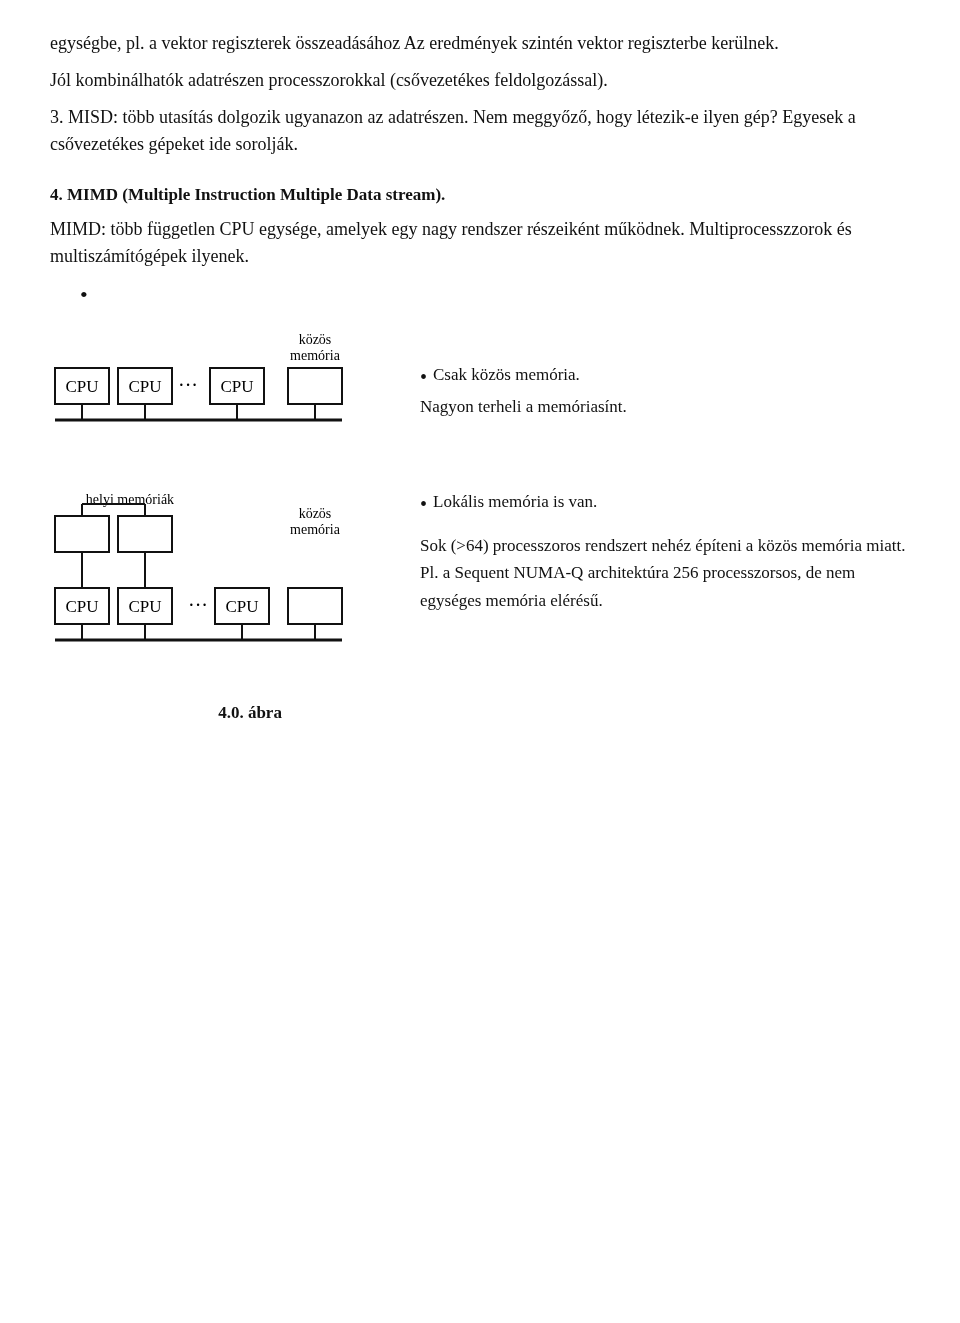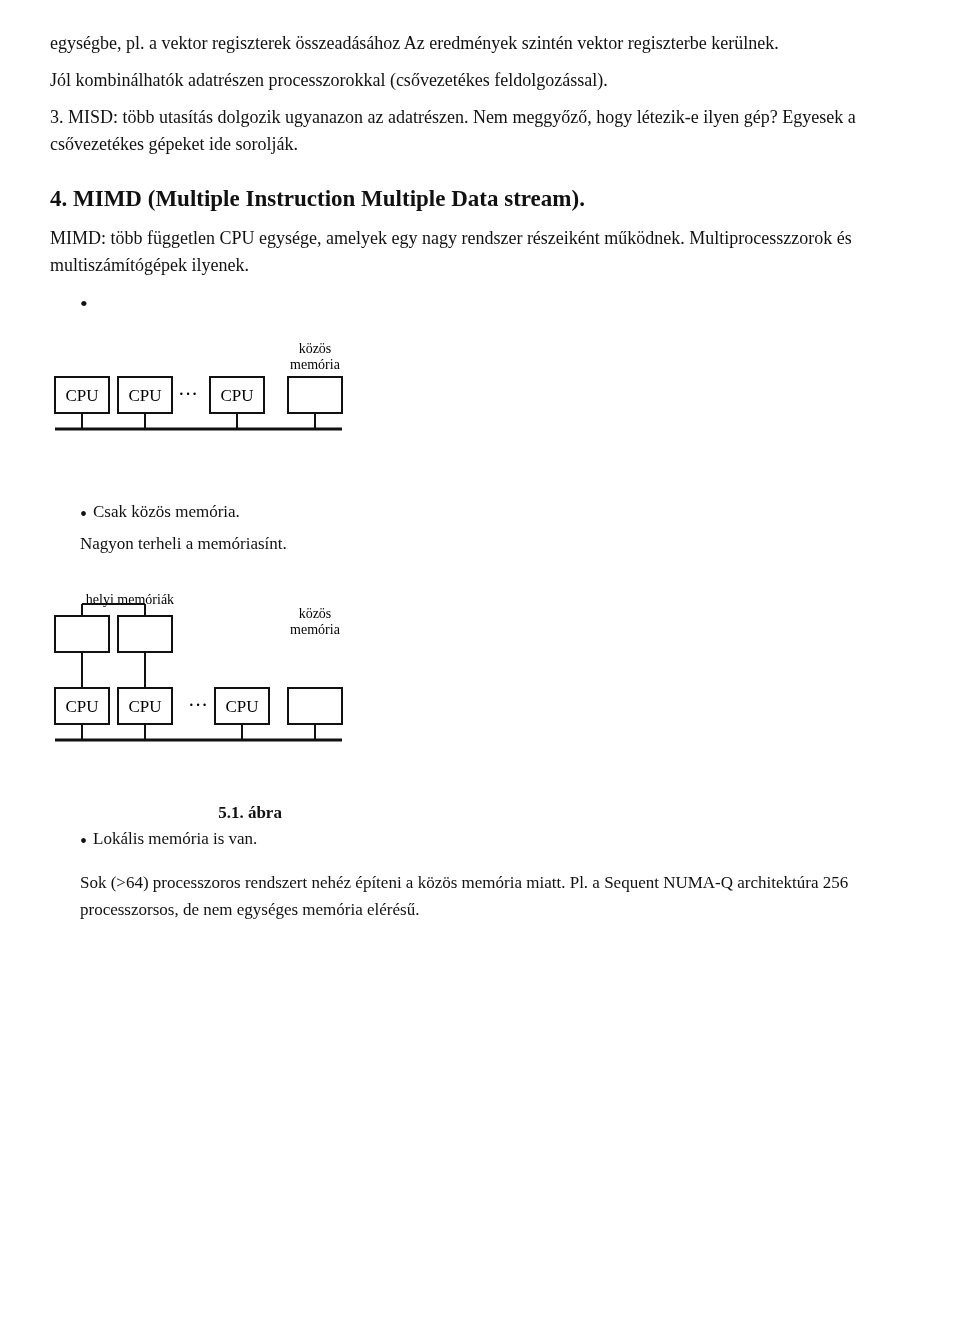"4. MIMD (Multiple Instruction Multiple" .section-heading { font-size: 23px -> 17px }
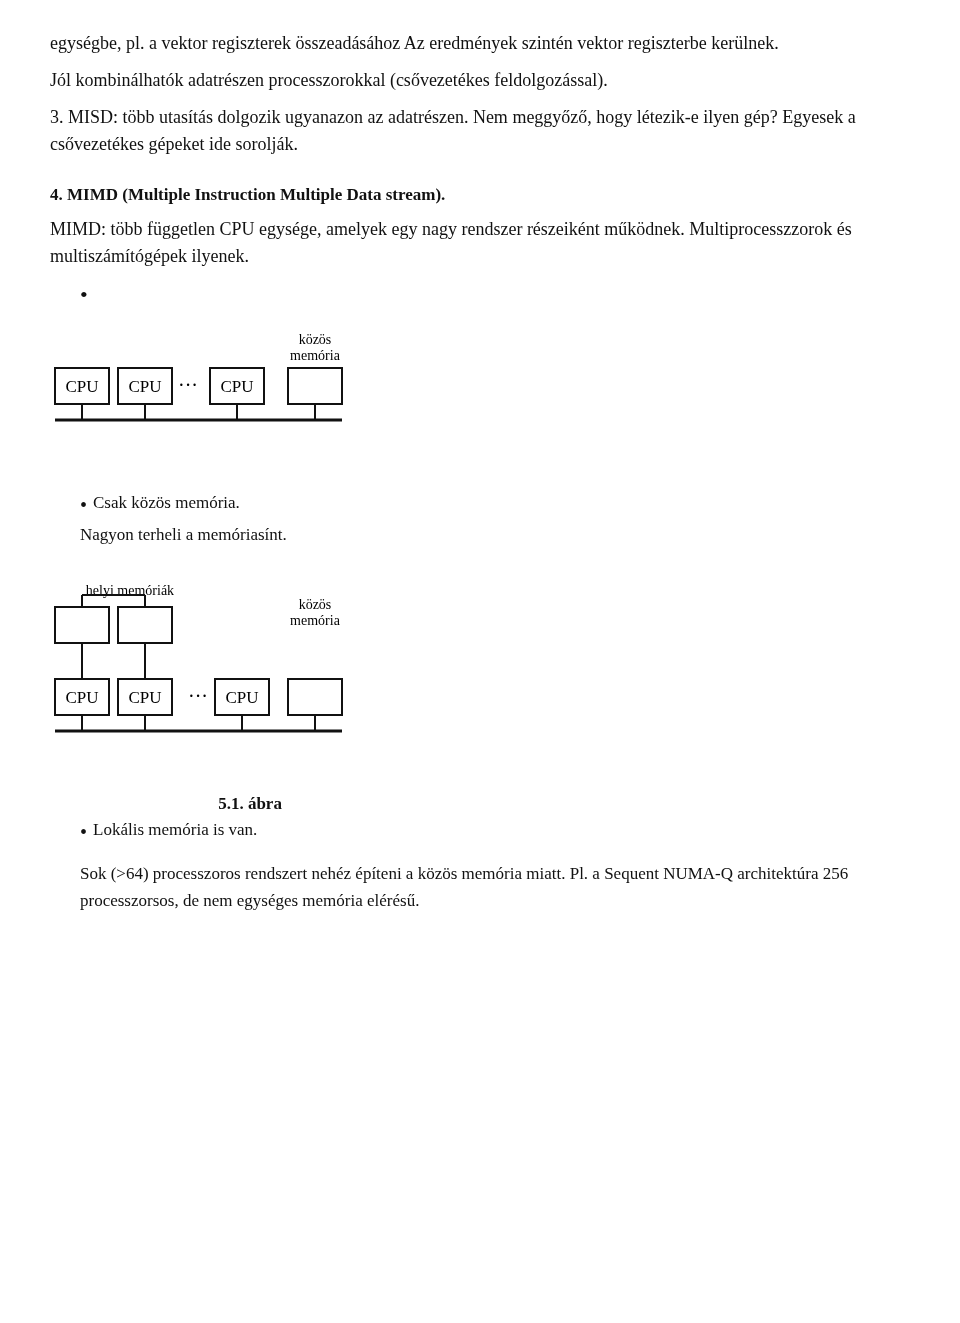"közös" .diag-row { flex-direction: column -> none }
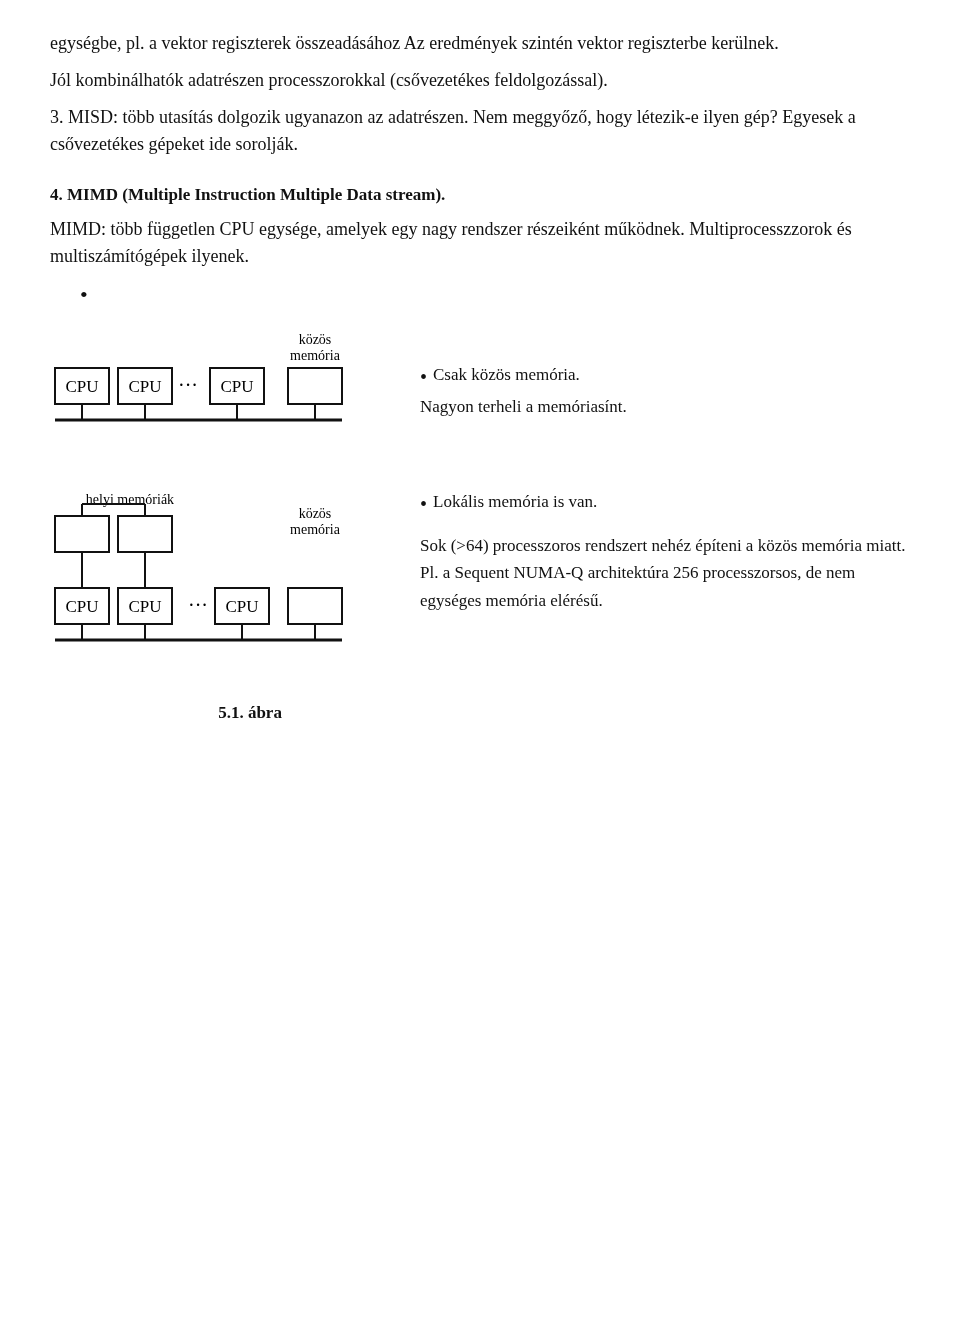"5.1. ábra" span { text: 5.1 -> 4.0 }
